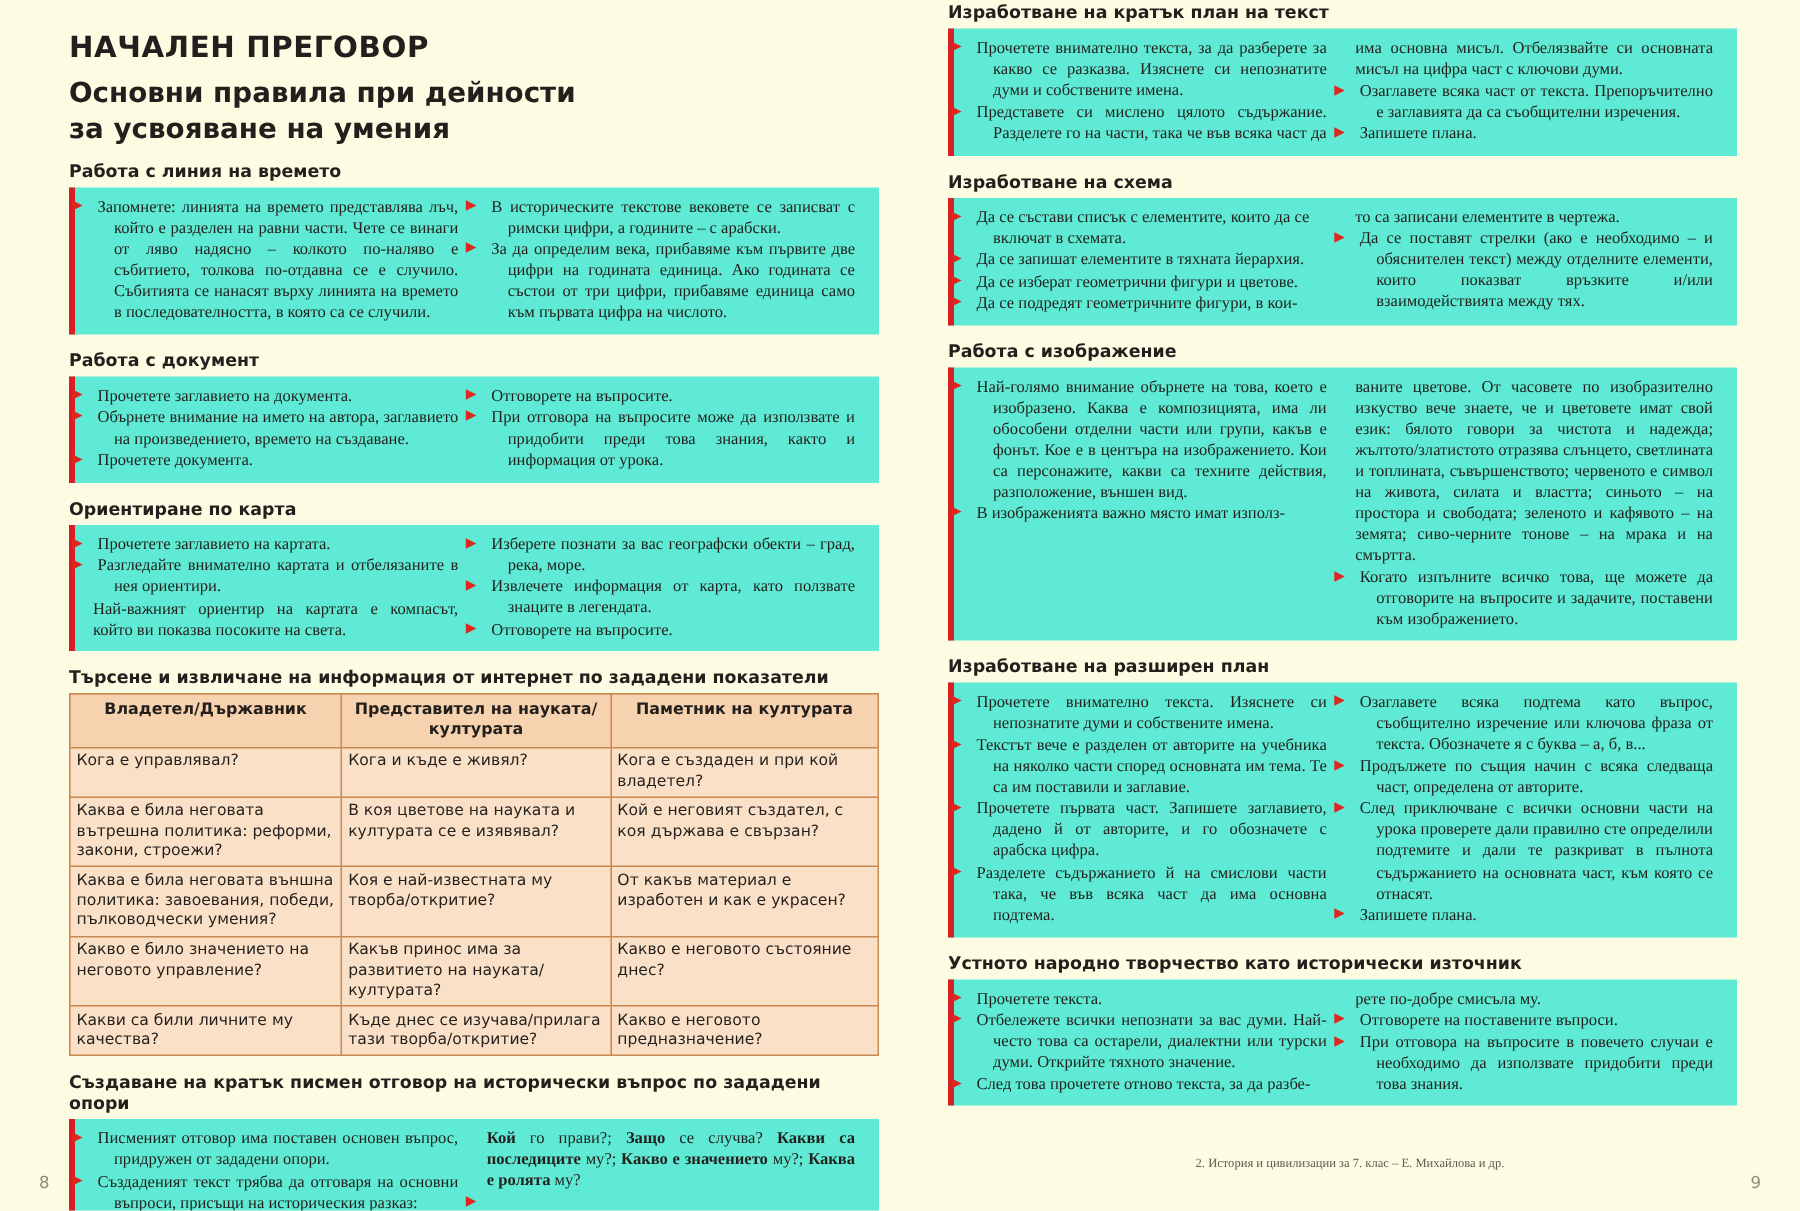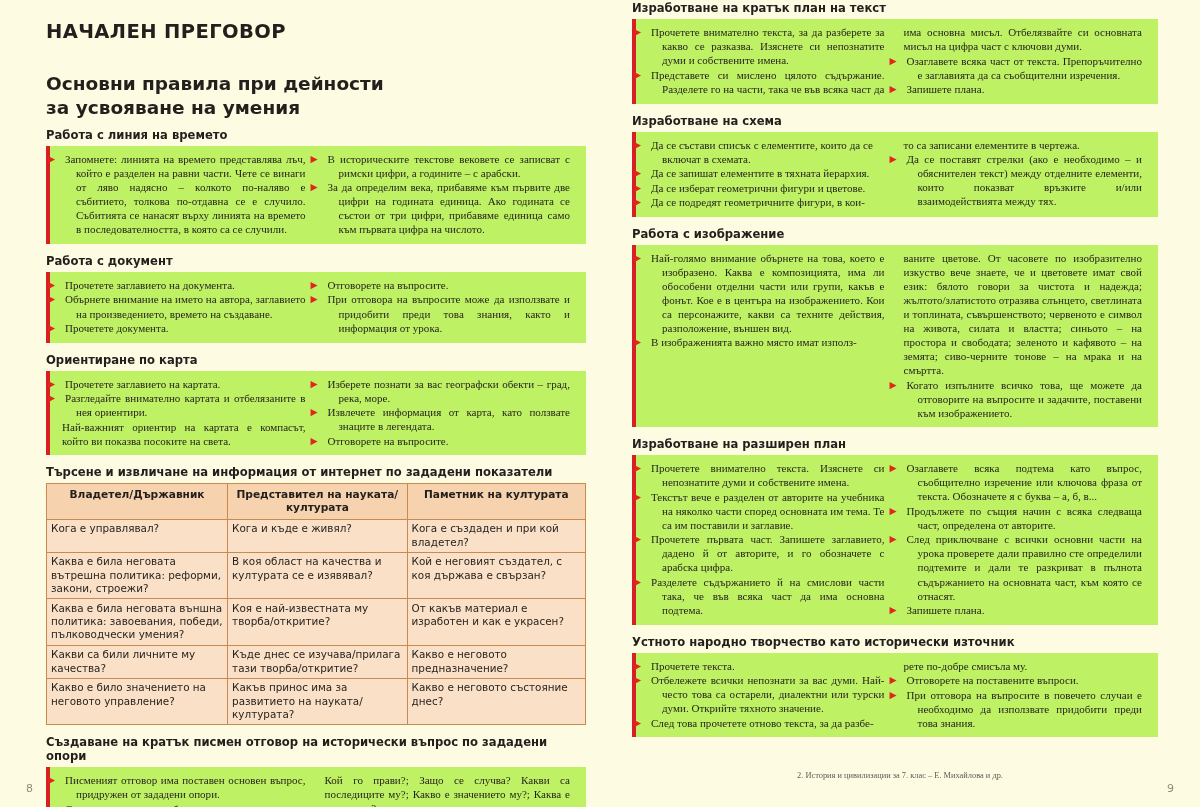"НАЧАЛЕН ПРЕГОВОР" .main-title { margin: 6px 0 29px 0 -> 6px 0 8px 0 }
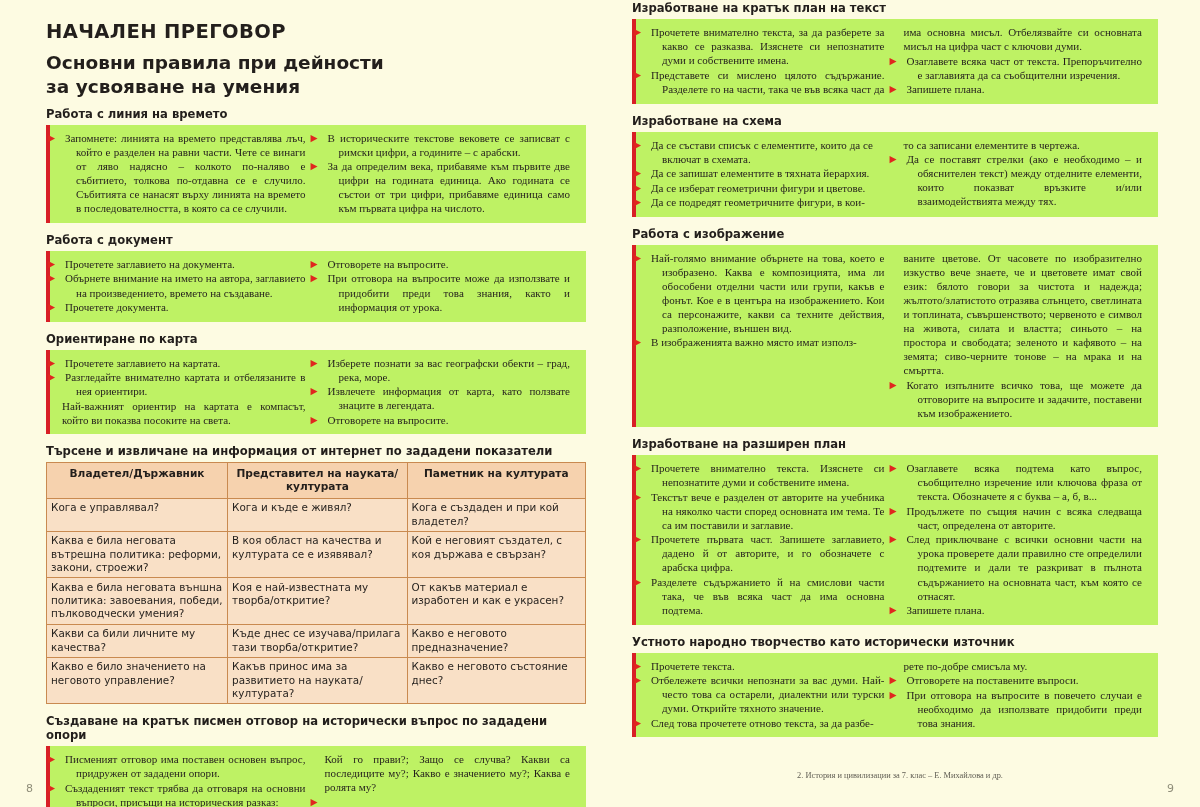"▶ Прочетете внимателно текста, за" .box { background: #bef264 -> #5eead4 }
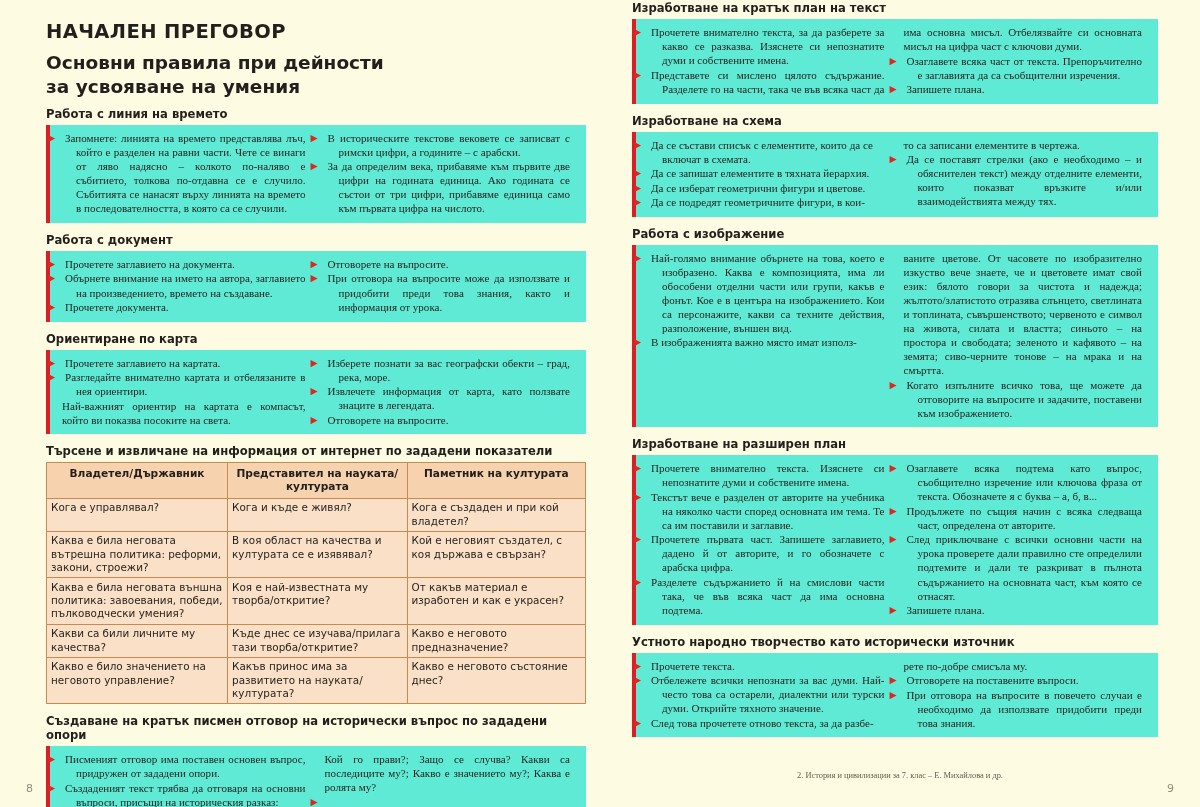"В коя област на качества" td { text: област на качества -> цветове на науката }
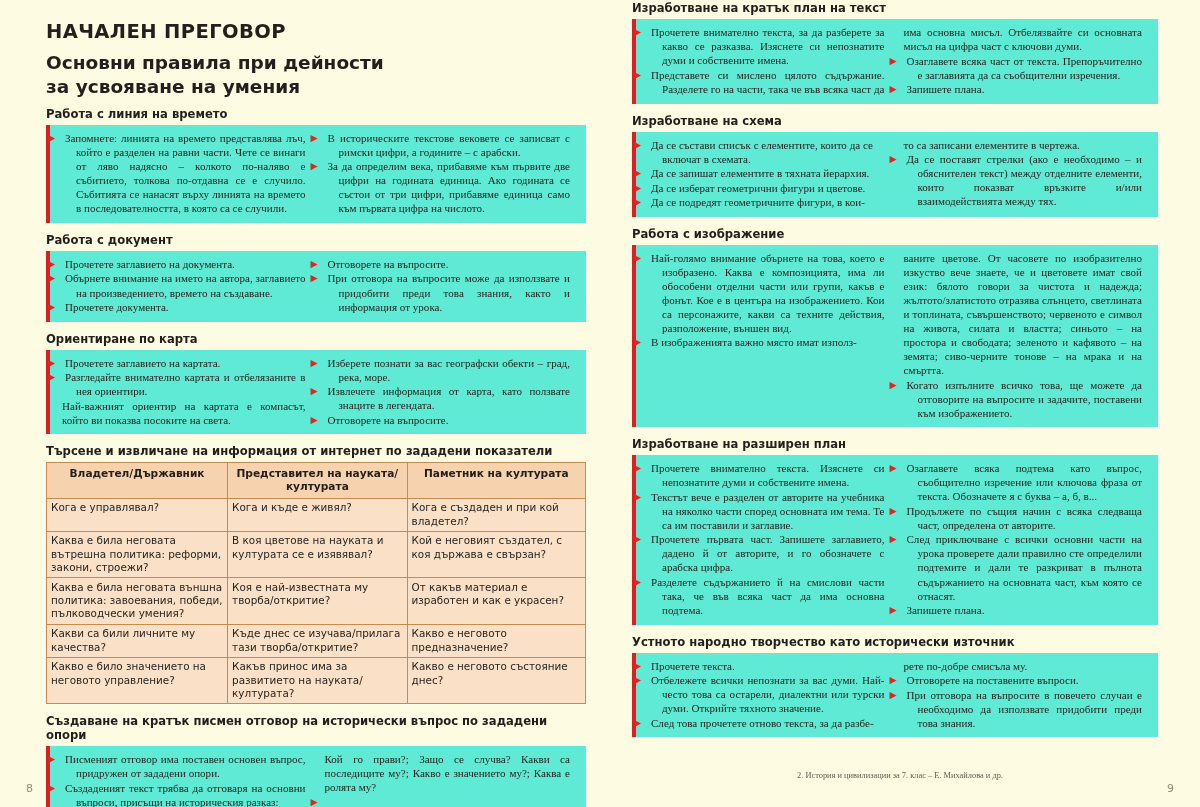"Какви са били личните му" tr { order: before "Какво е било значението на" -> after "Какво е било значението на" }
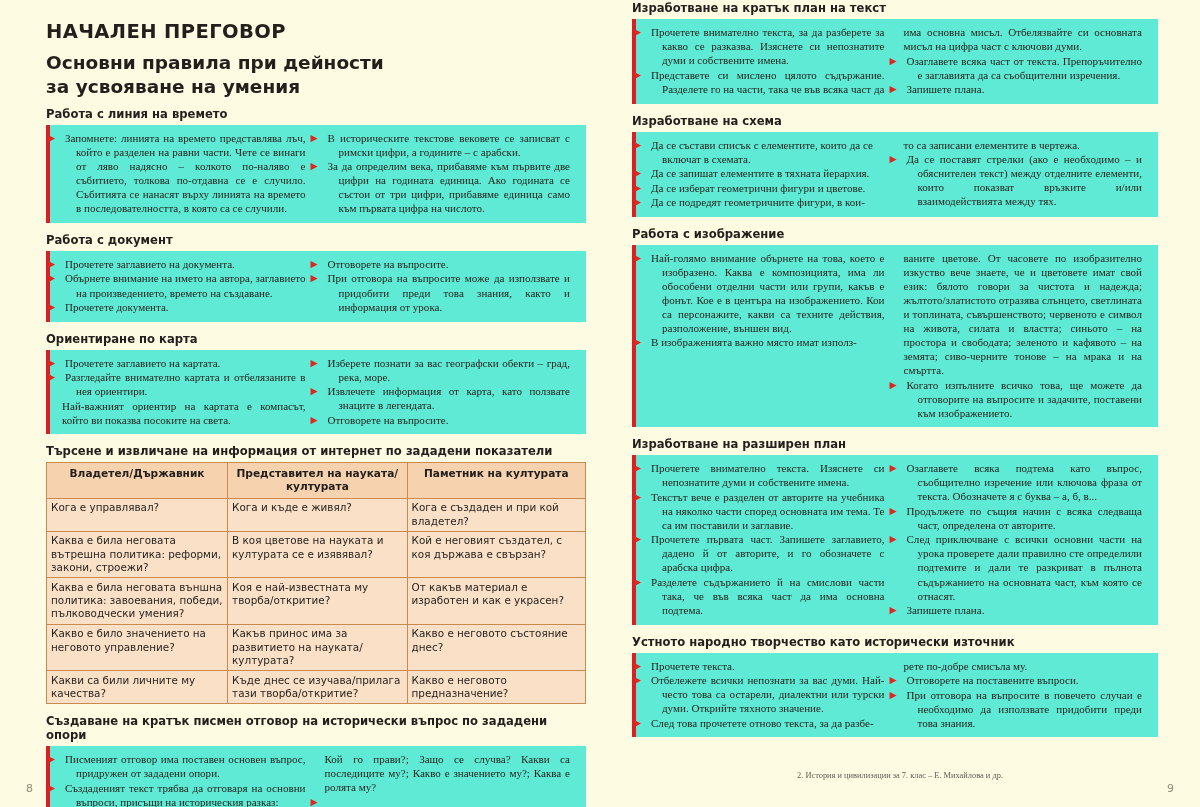"Кой" b { font-weight: normal -> bold }
